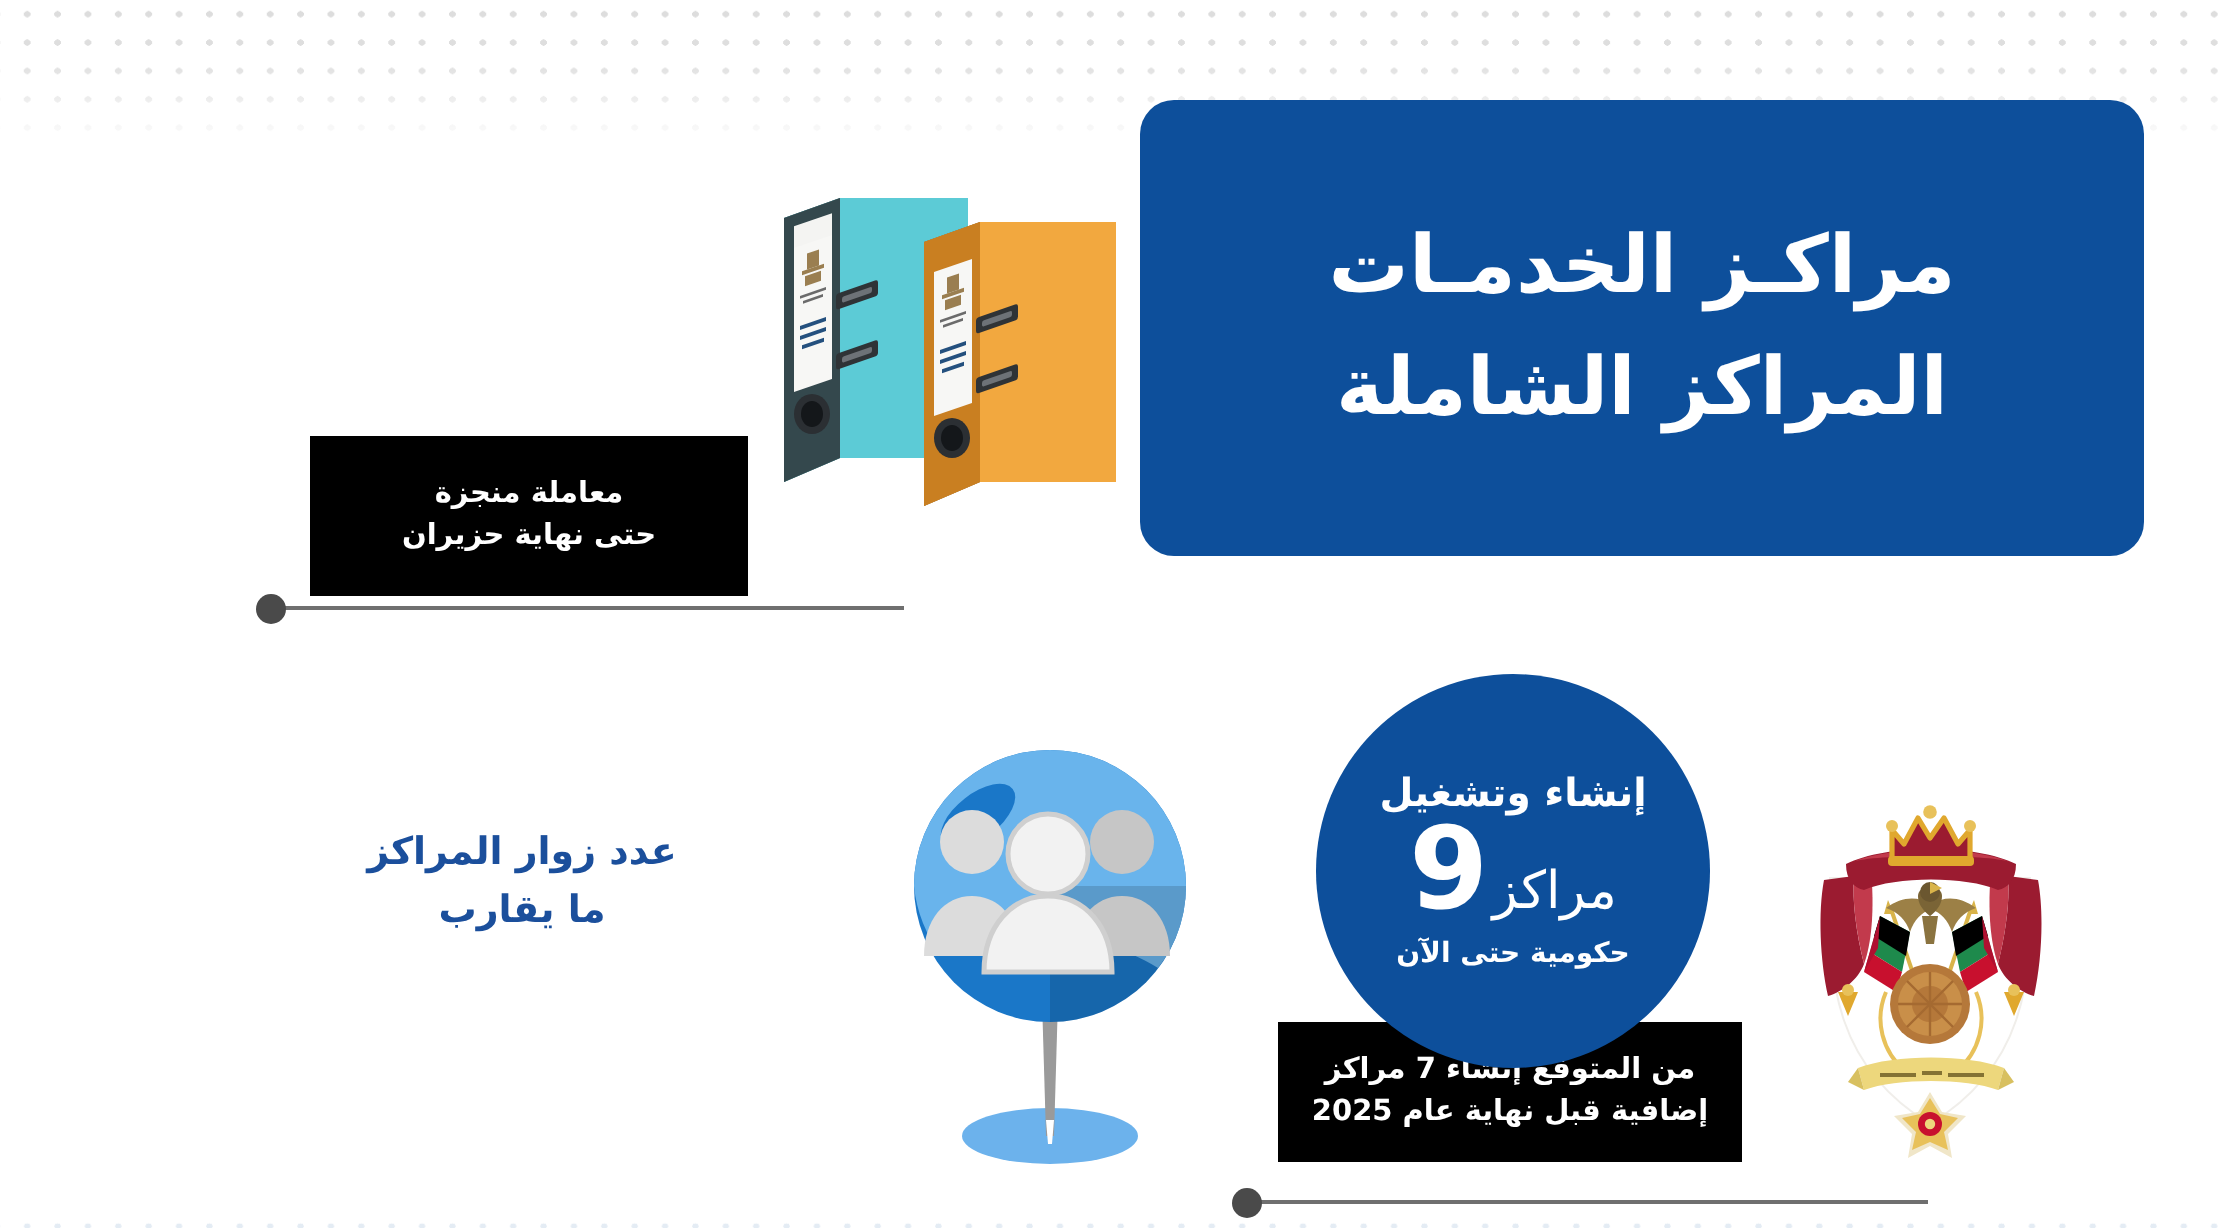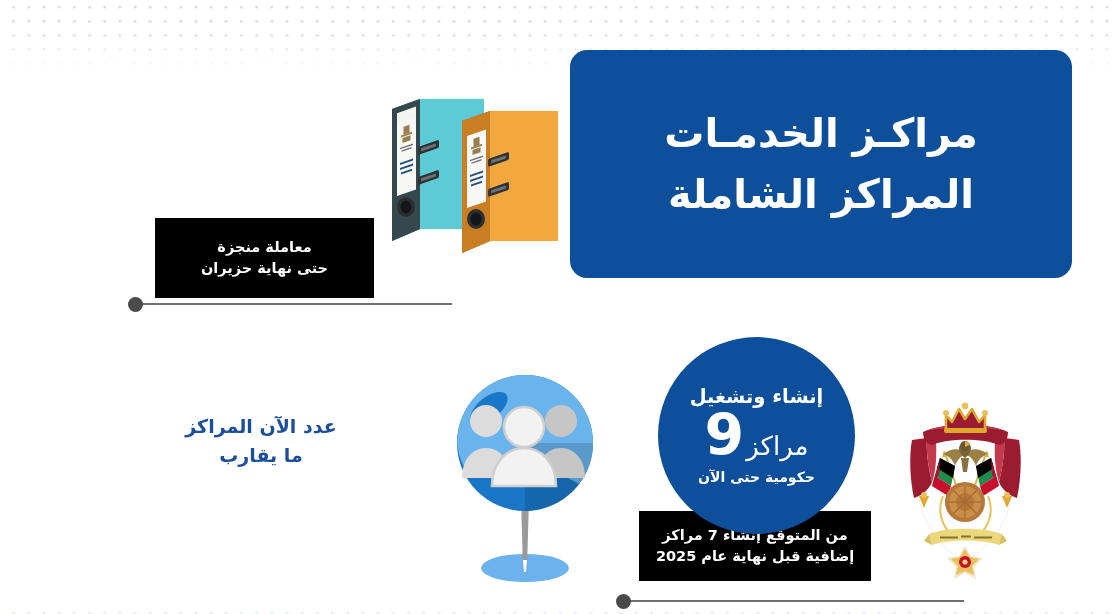"عدد الآن المراكز" div { text: الآن -> زوار }
